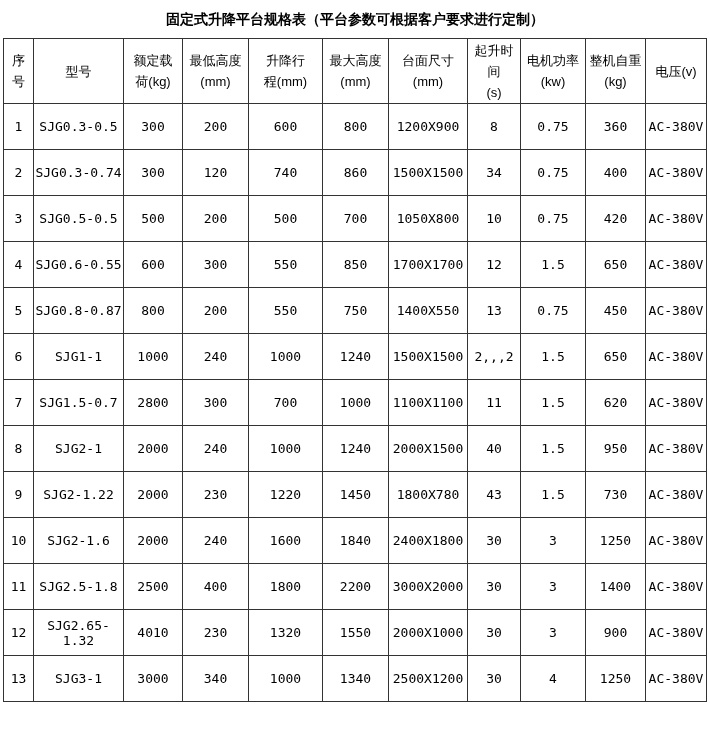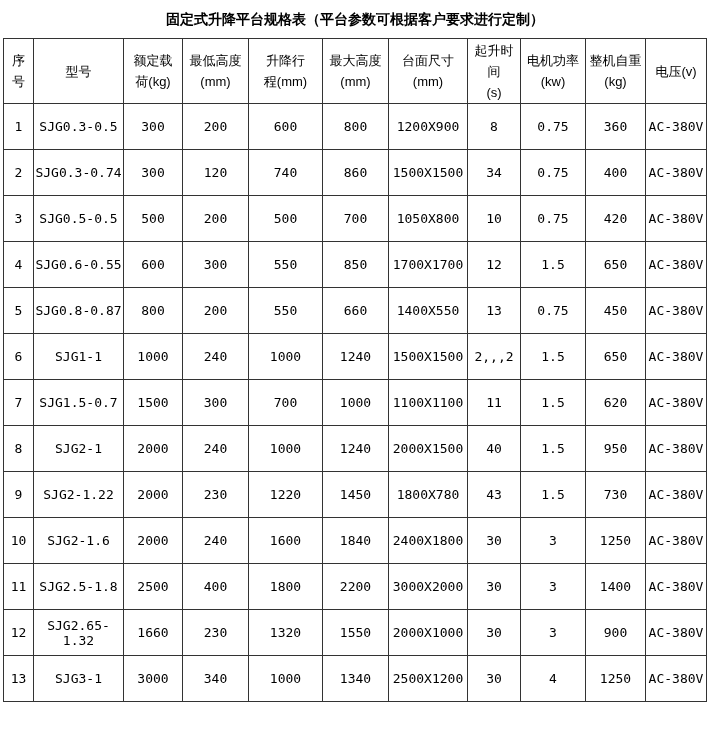"660" td { text: 660 -> 750 }
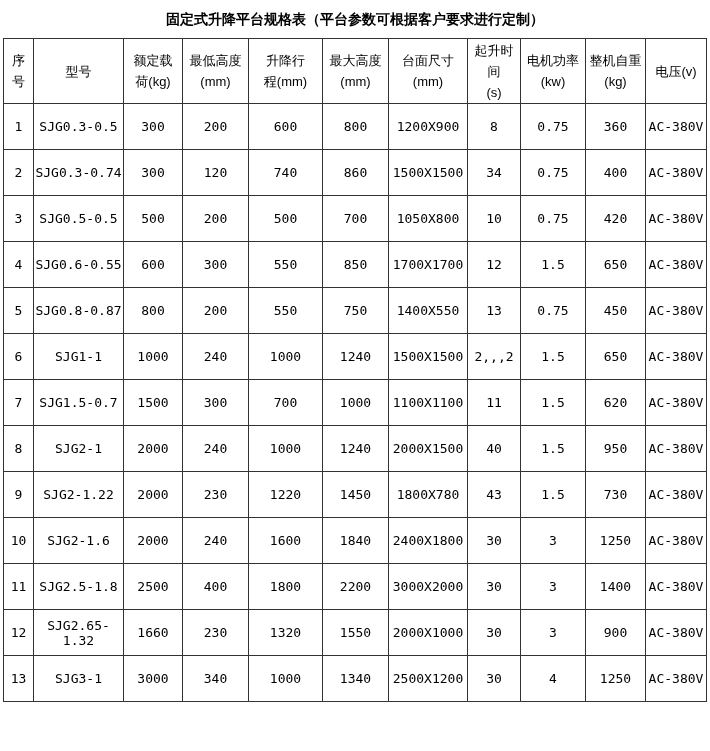"1500" td { text: 1500 -> 2800 }
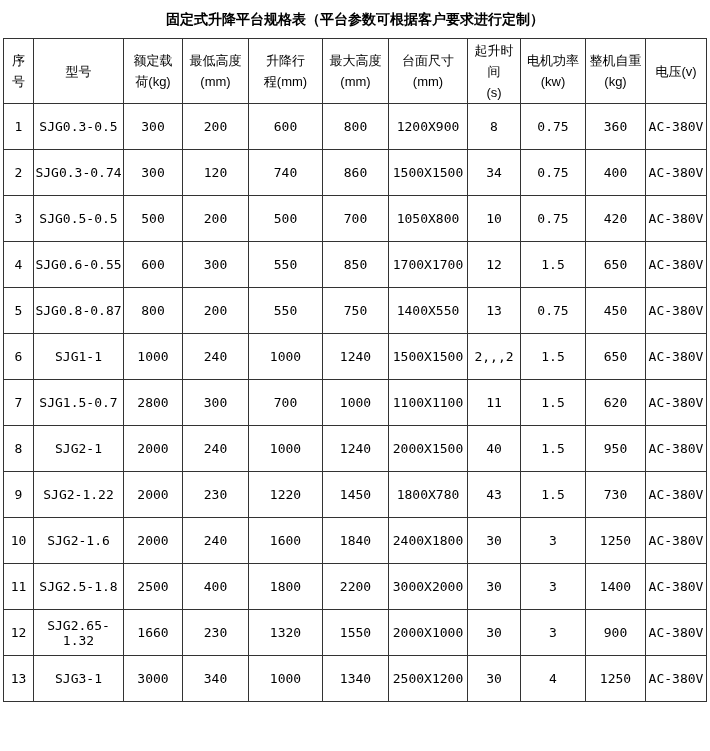"1660" td { text: 1660 -> 4010 }
